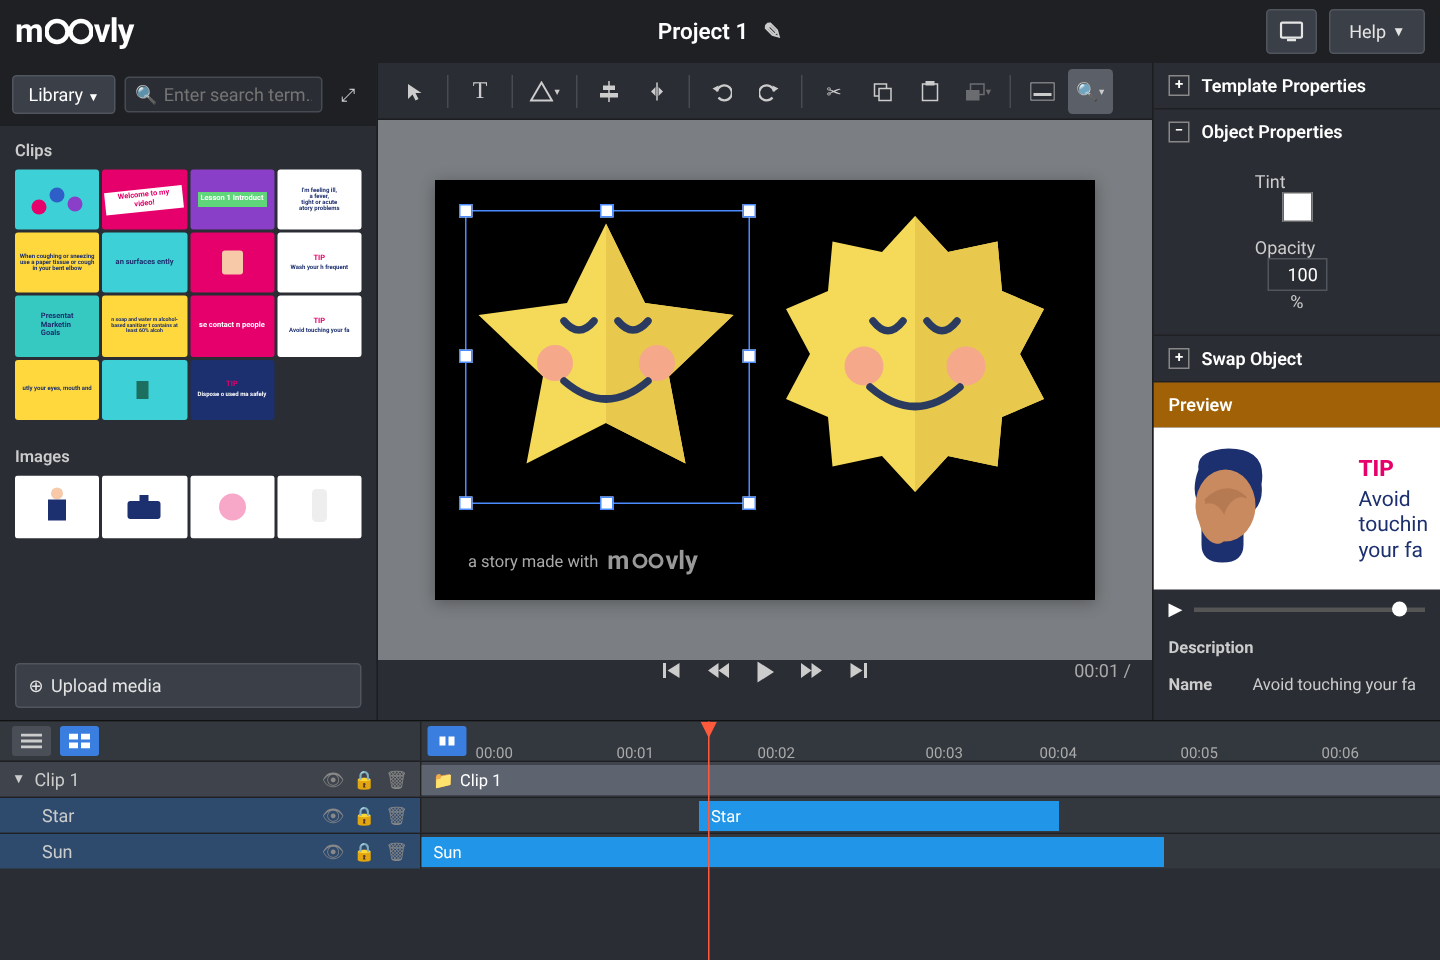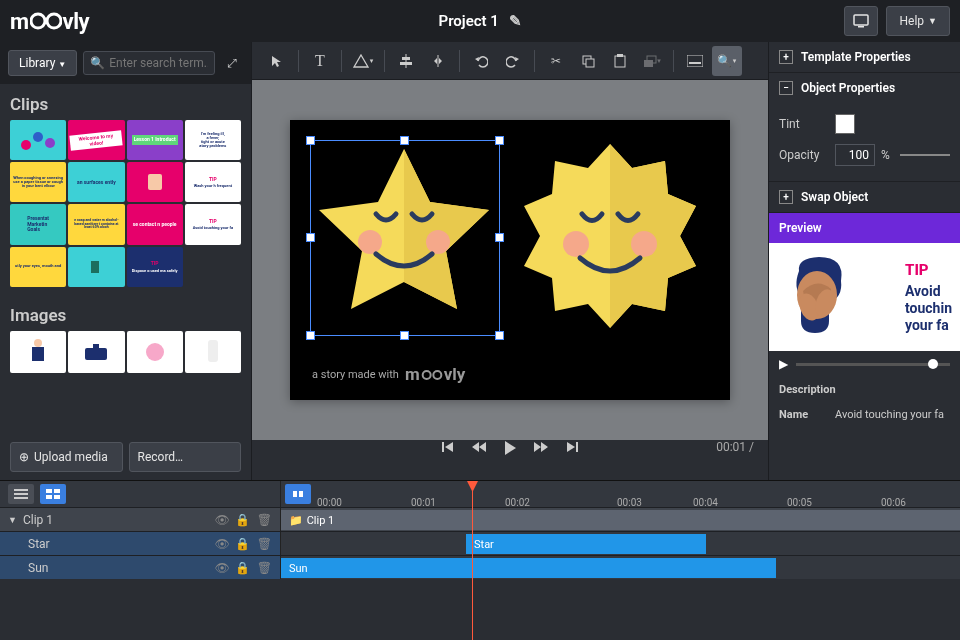"Clips" .sec-title { font-size: 17px -> 11px }
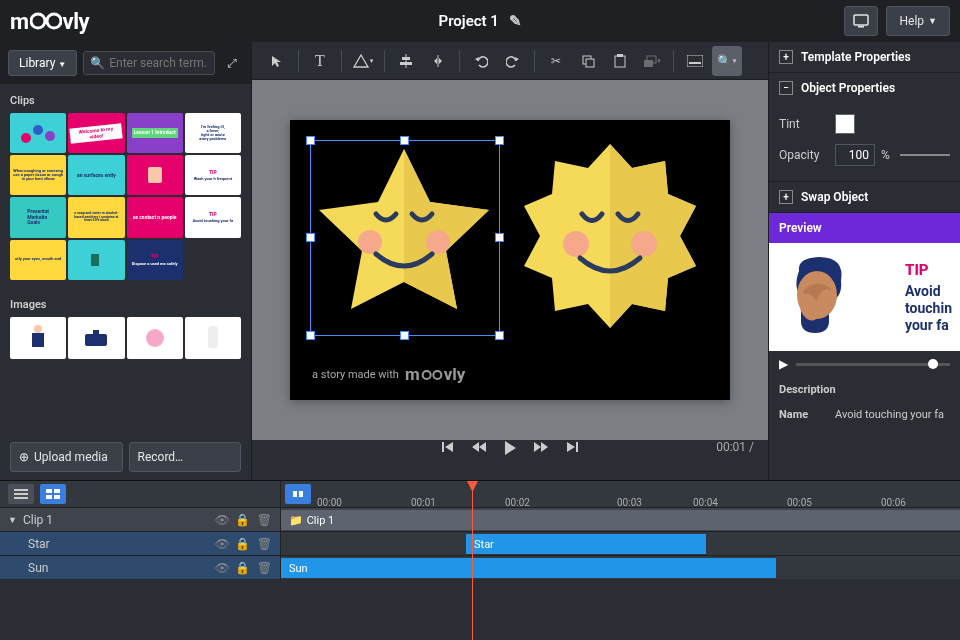"Tint" .rp-row { flex-direction: none -> column }
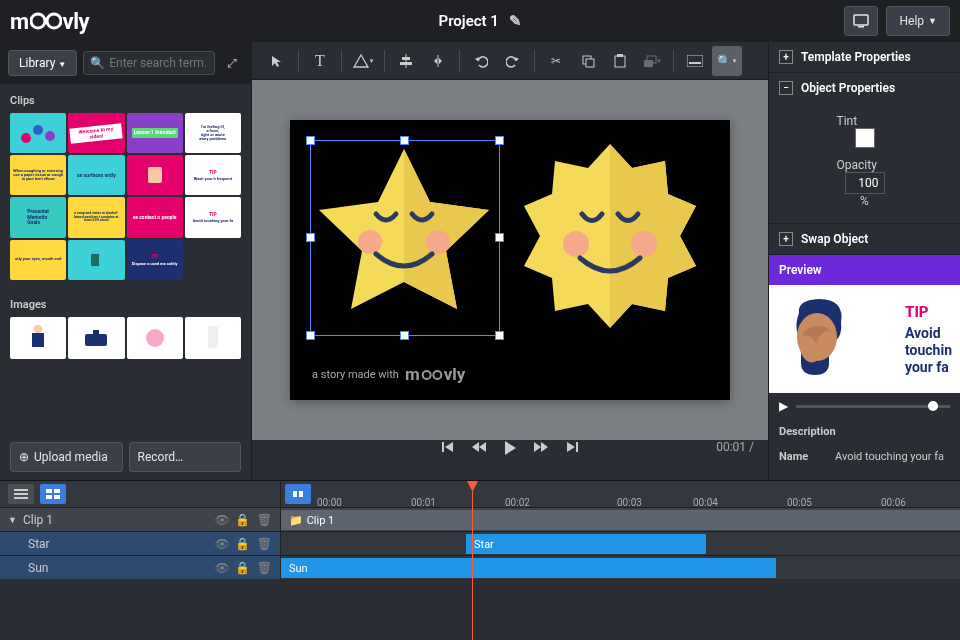"Preview" .prev-head { background: #6d28d9 -> #a16207 }
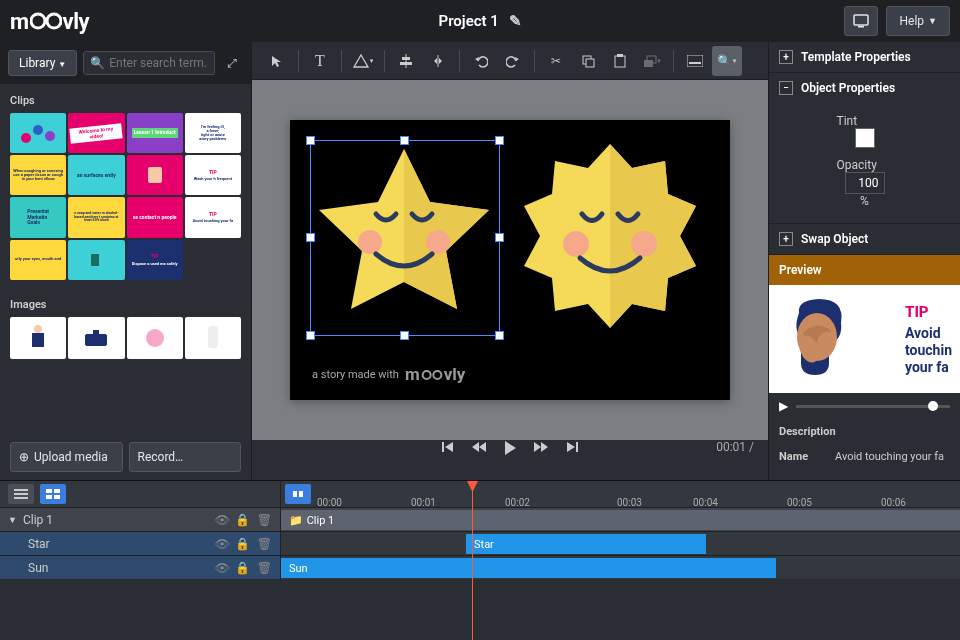"Avoid" .prev-avoid { font-weight: 700 -> 400 }
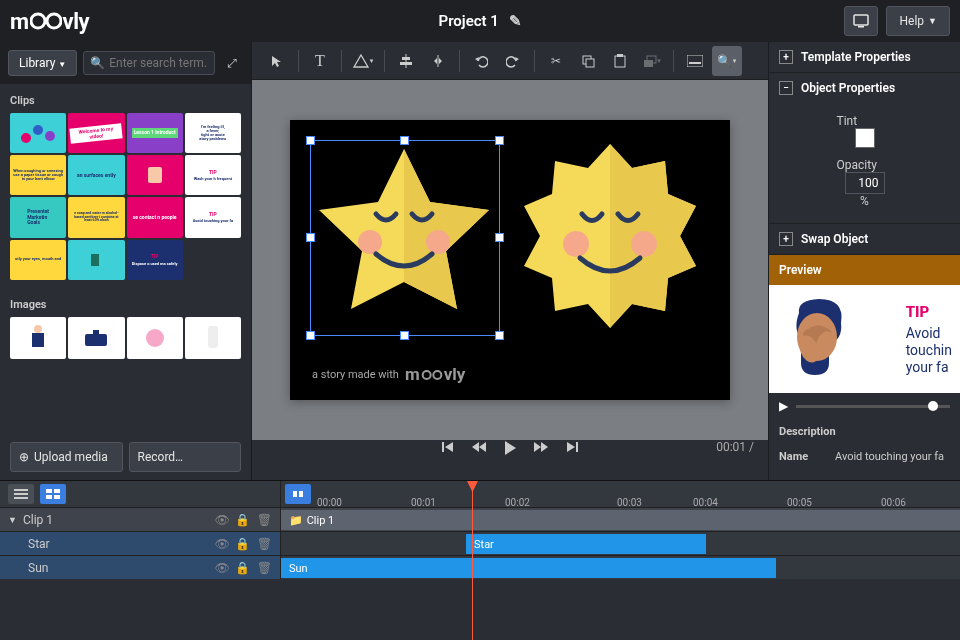"Record…" div.btm-btn { html: <div> <span>Record…</span> </div> -> none }
